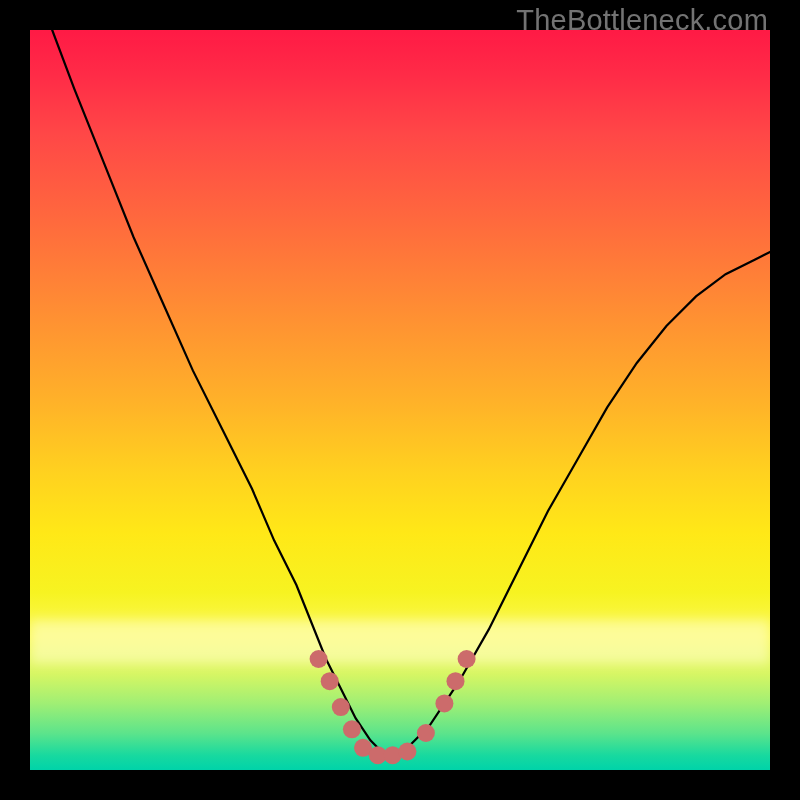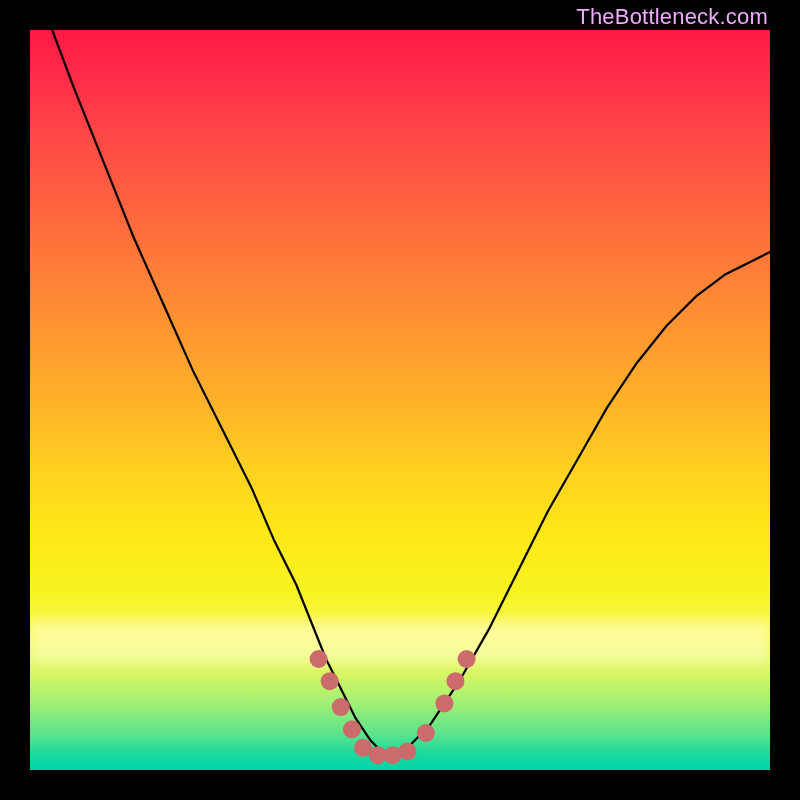"TheBottleneck.com" .watermark { color: #f0abfc -> #737373; font-size: 22px -> 29px }
